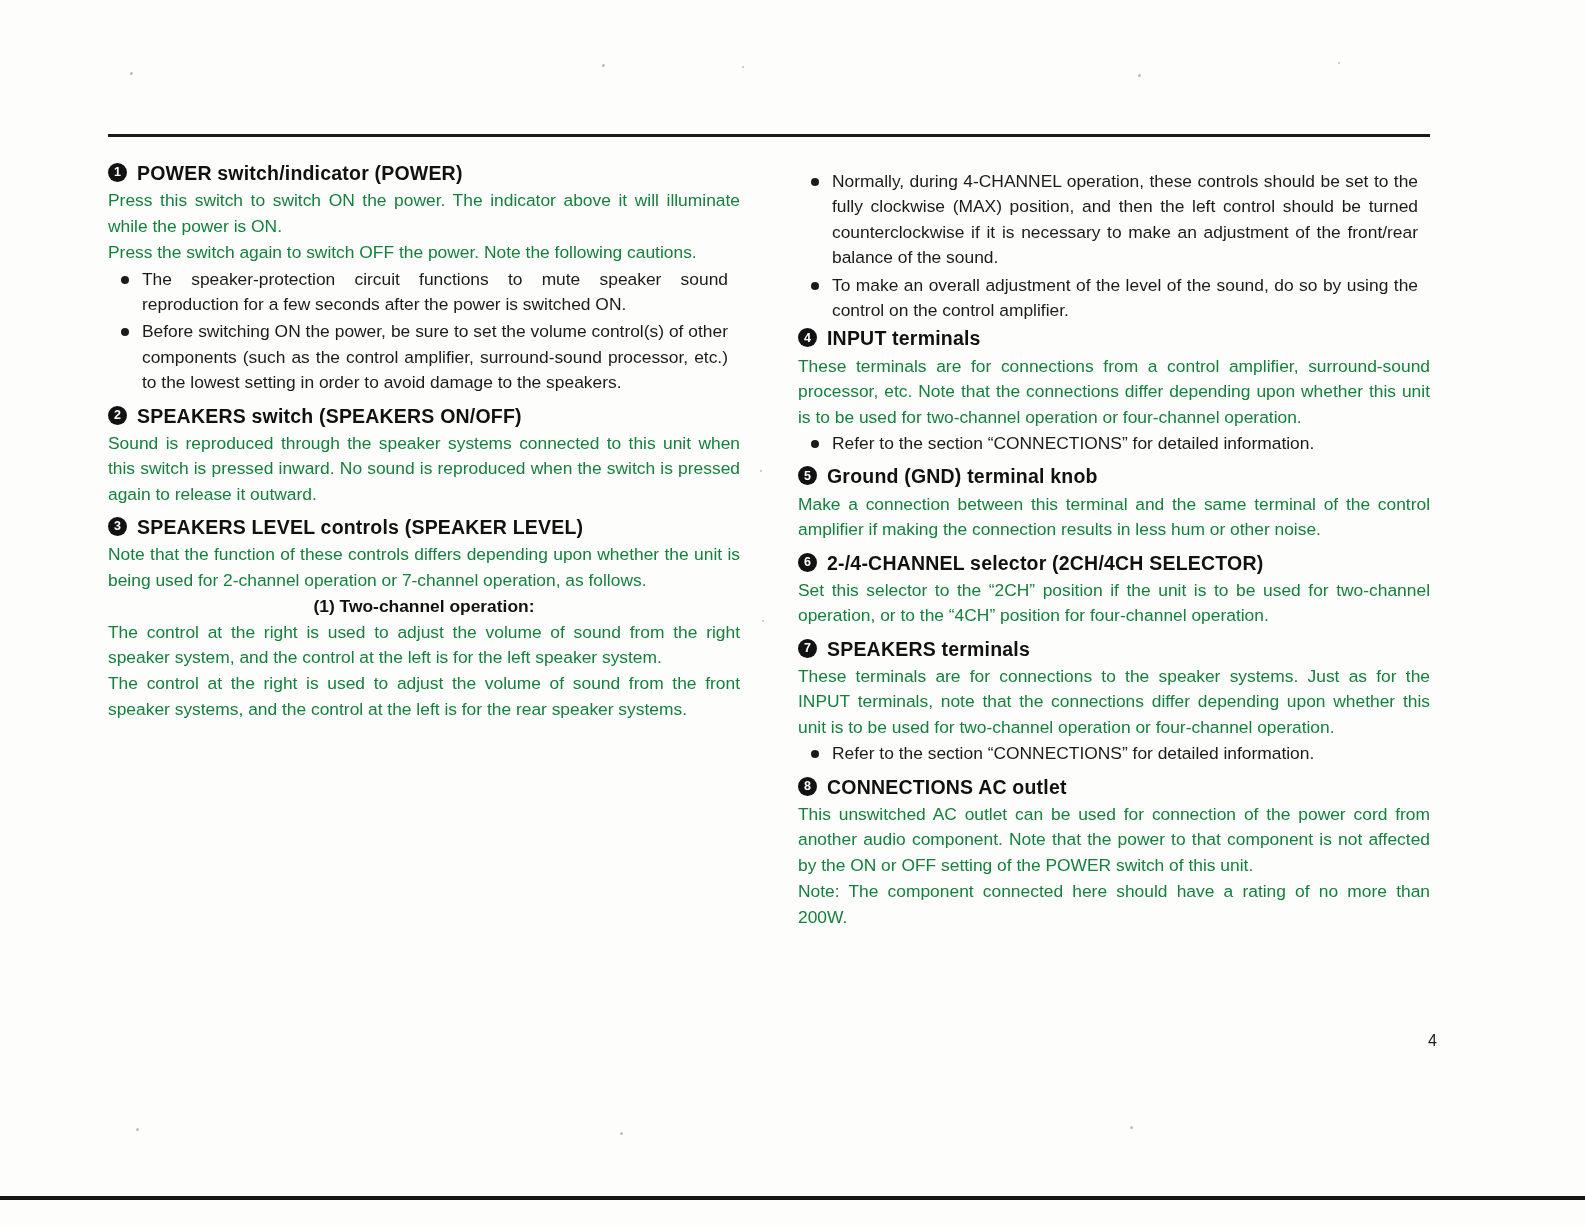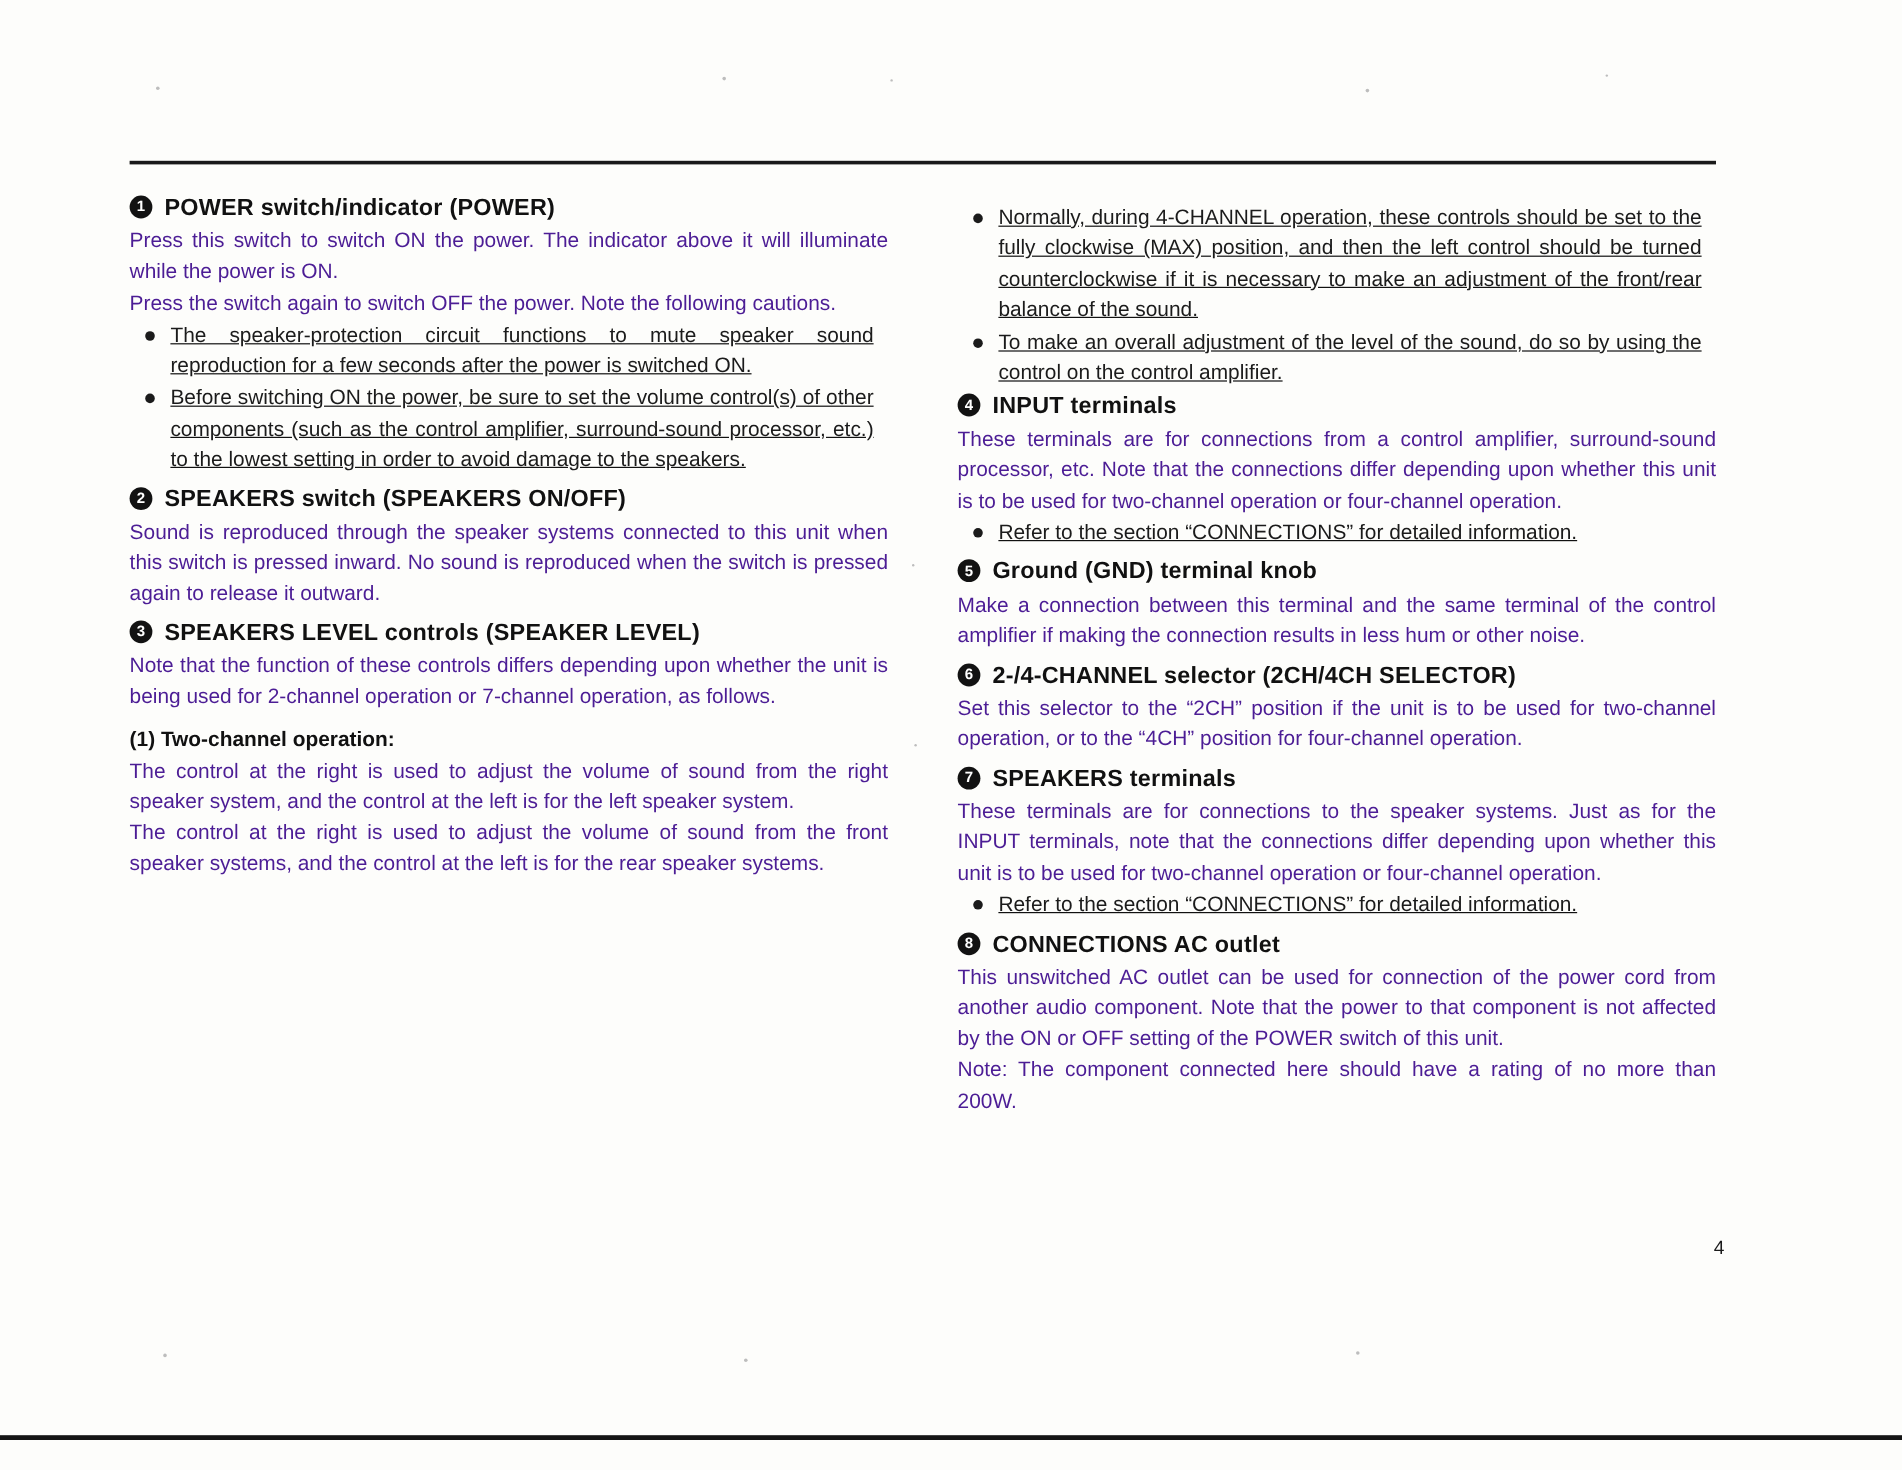"Normally, during 4-CHANNEL operation," ul.bullets { text-decoration: underline -> none }
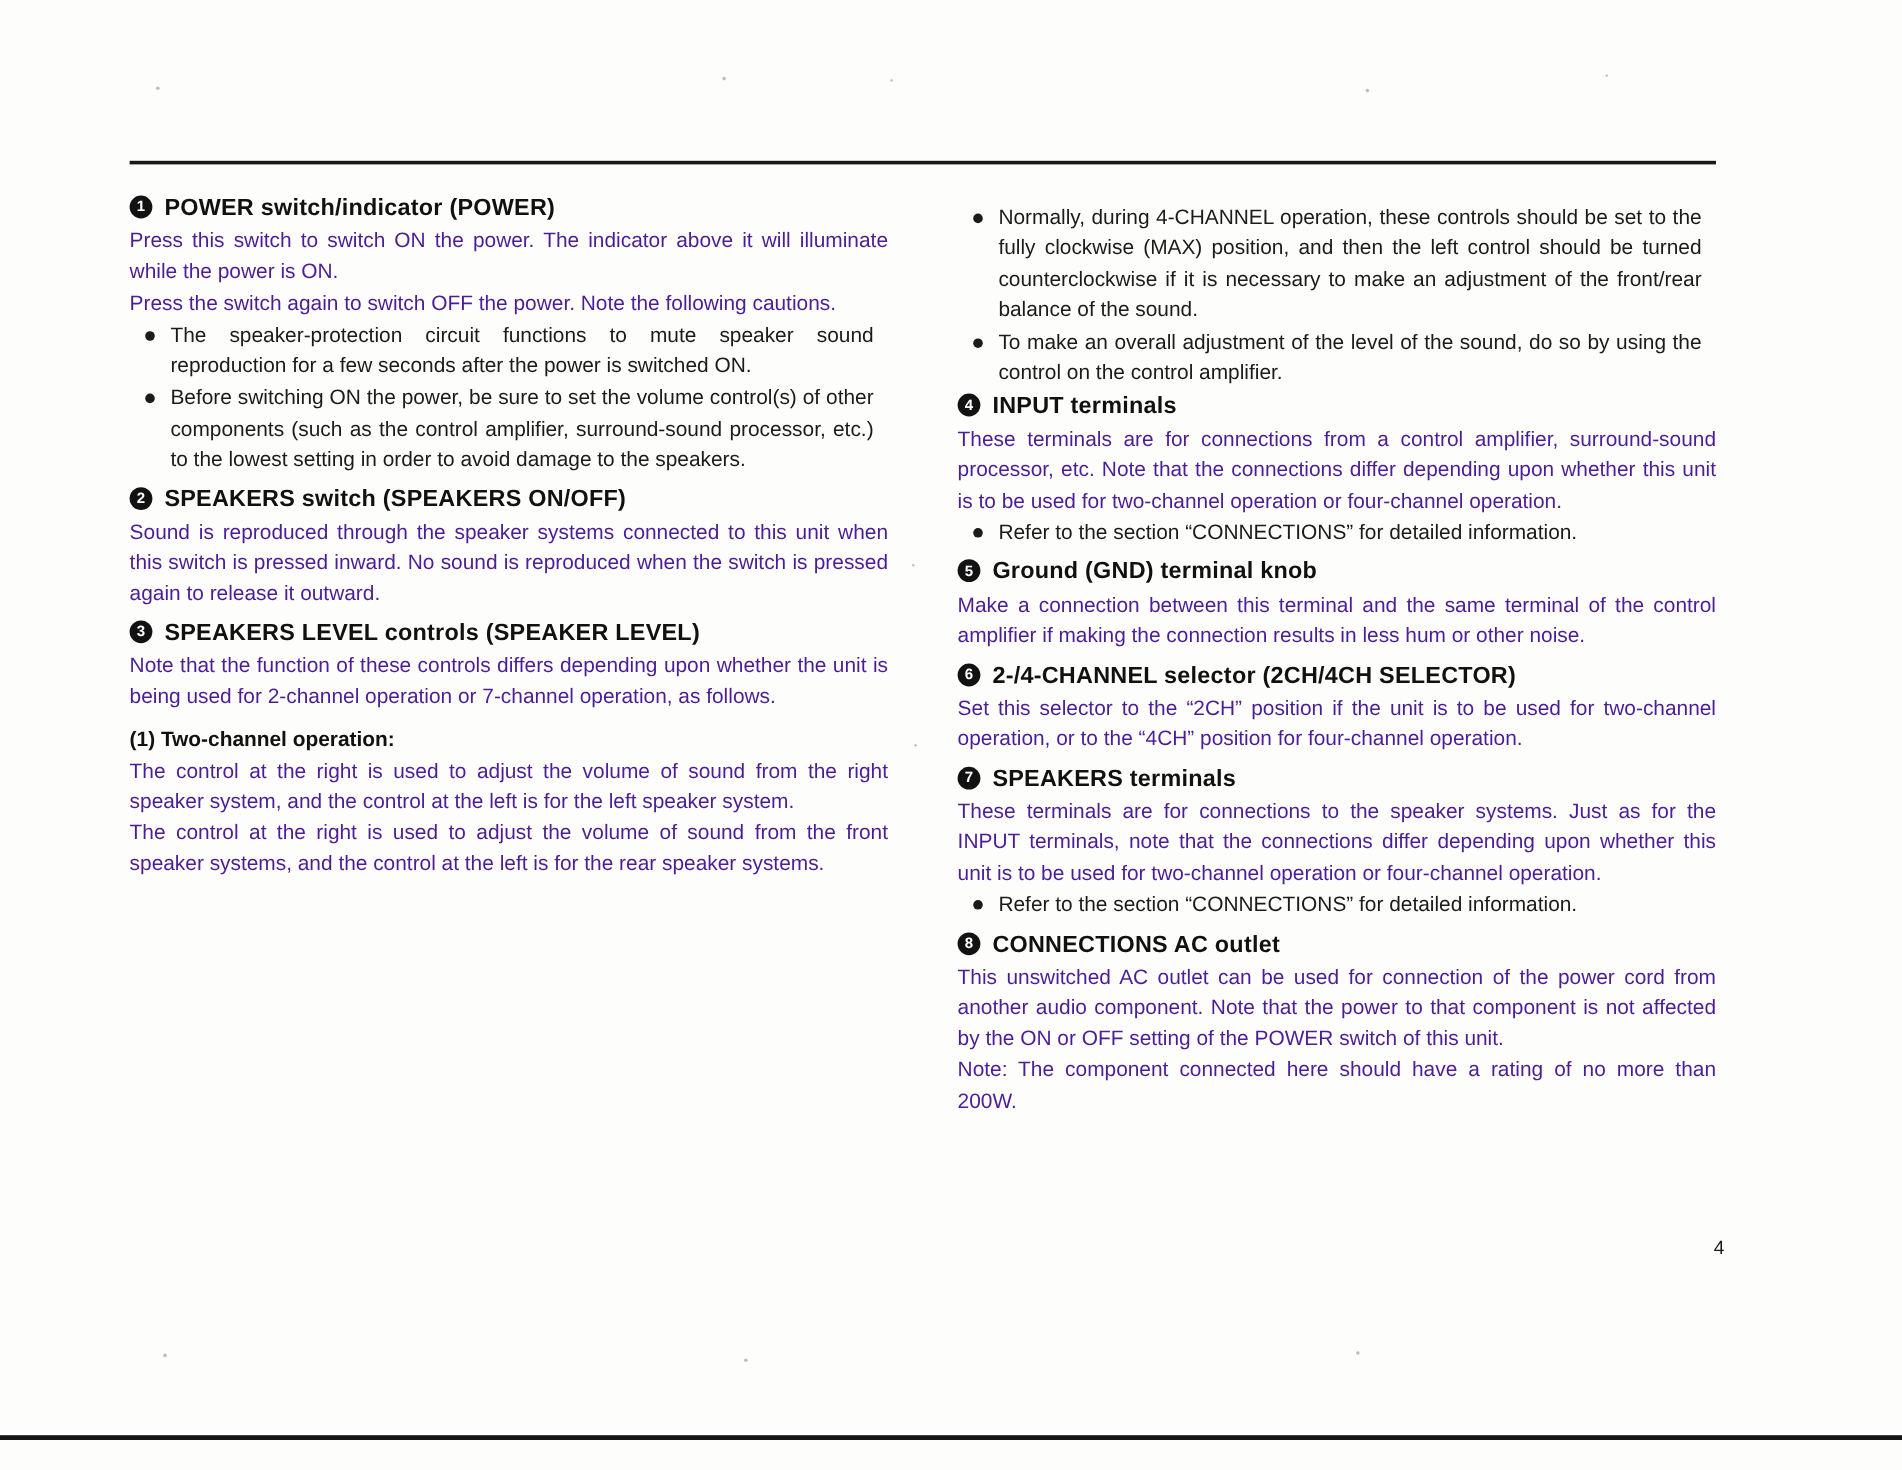"Press this switch to switch" p.body { color: #4c1d95 -> #15803d }
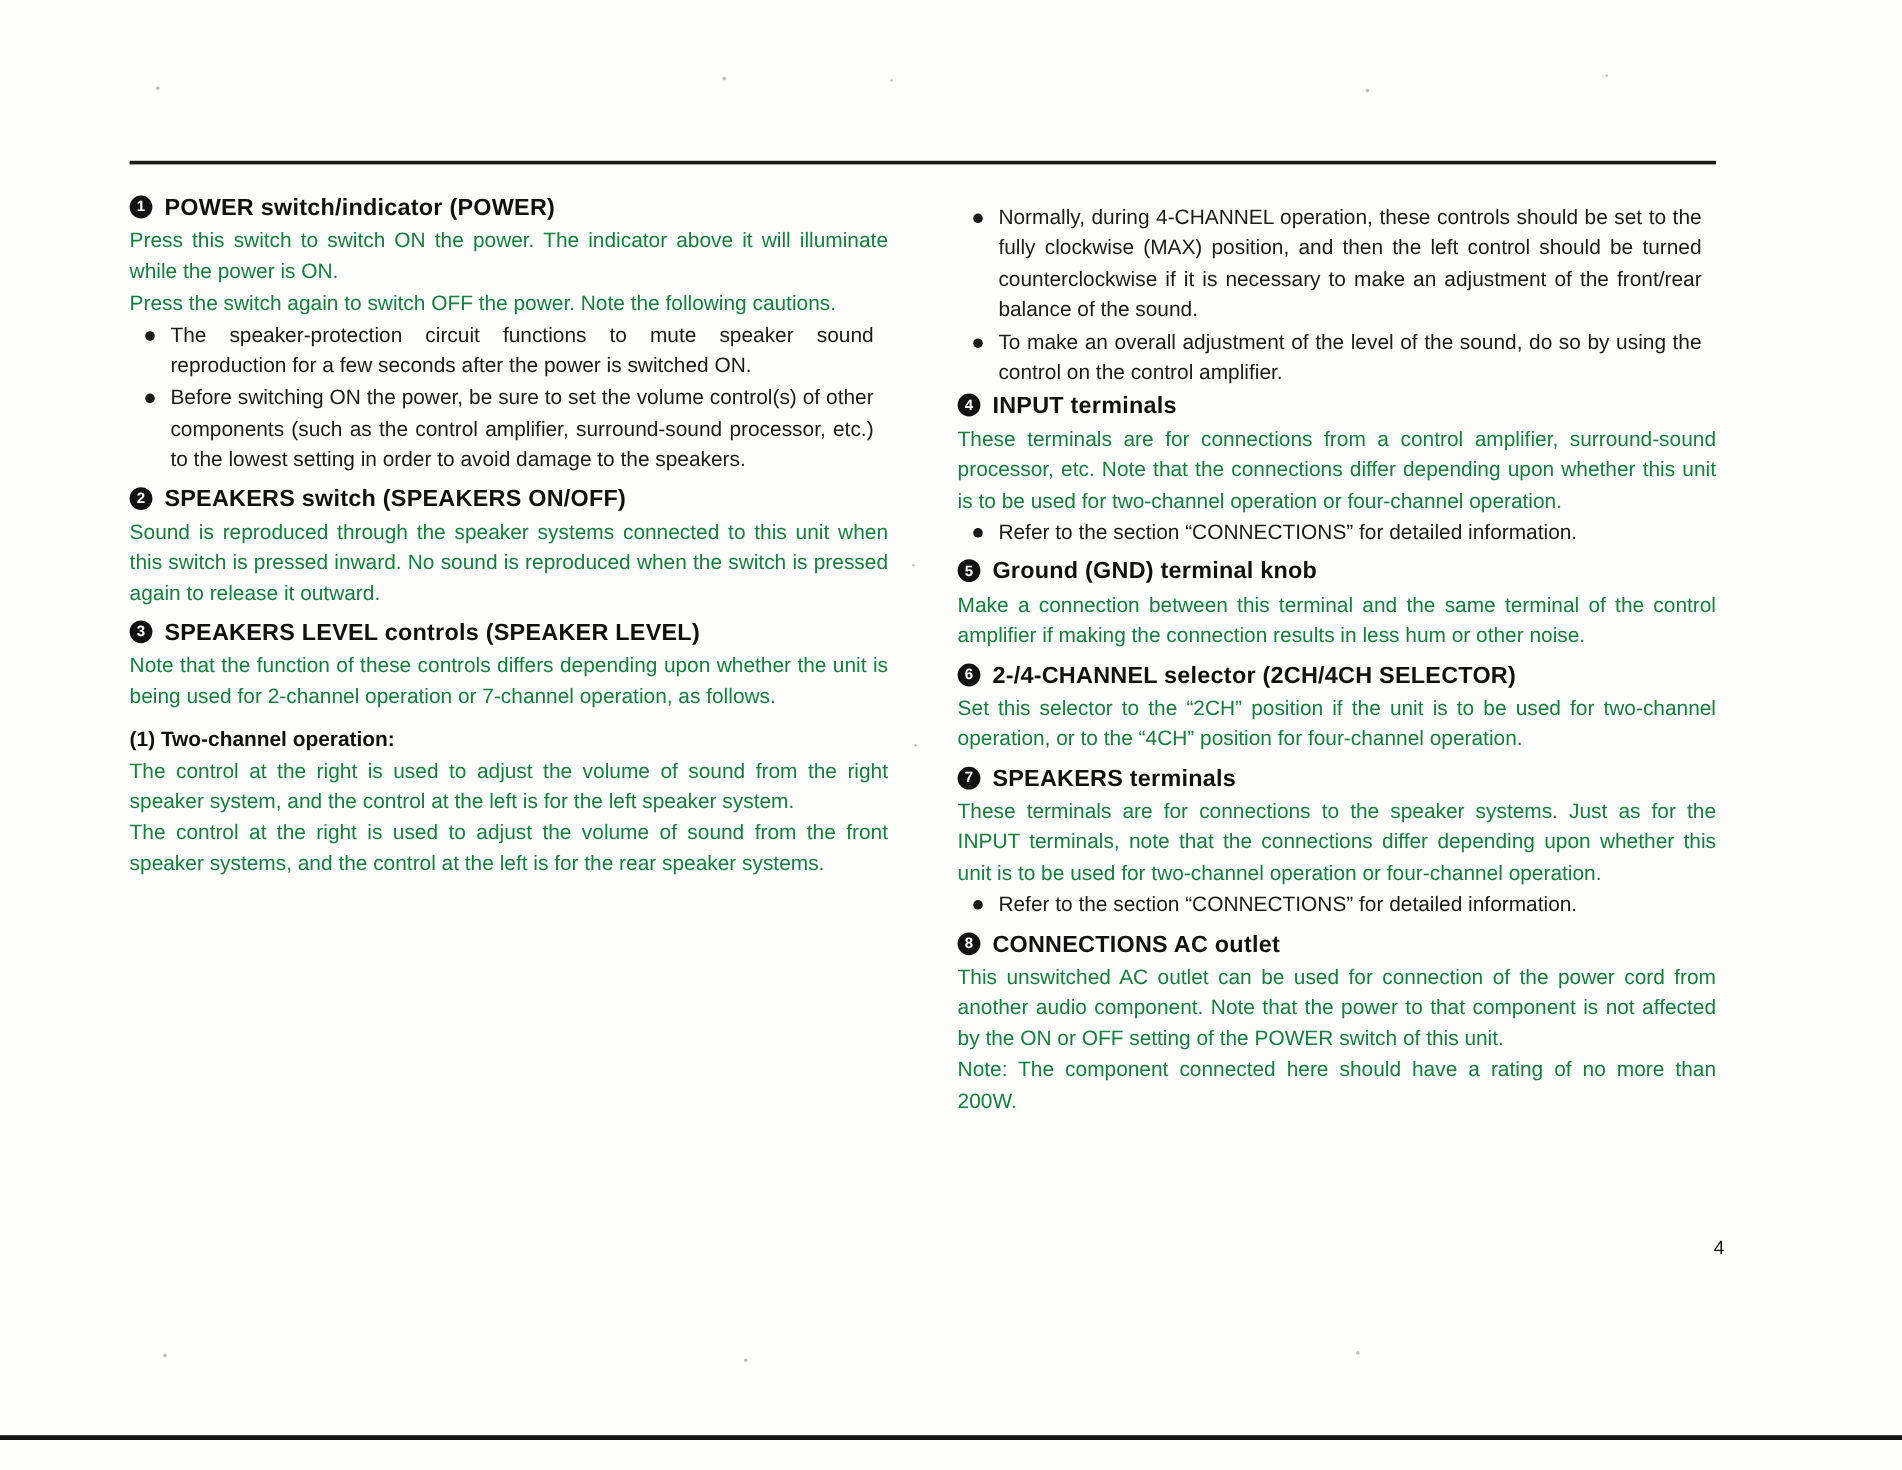"(1) Two-channel operation:" p.subhead { margin: 11px 0 1px 0 -> 1px 0 1px 0; text-align: none -> center }
